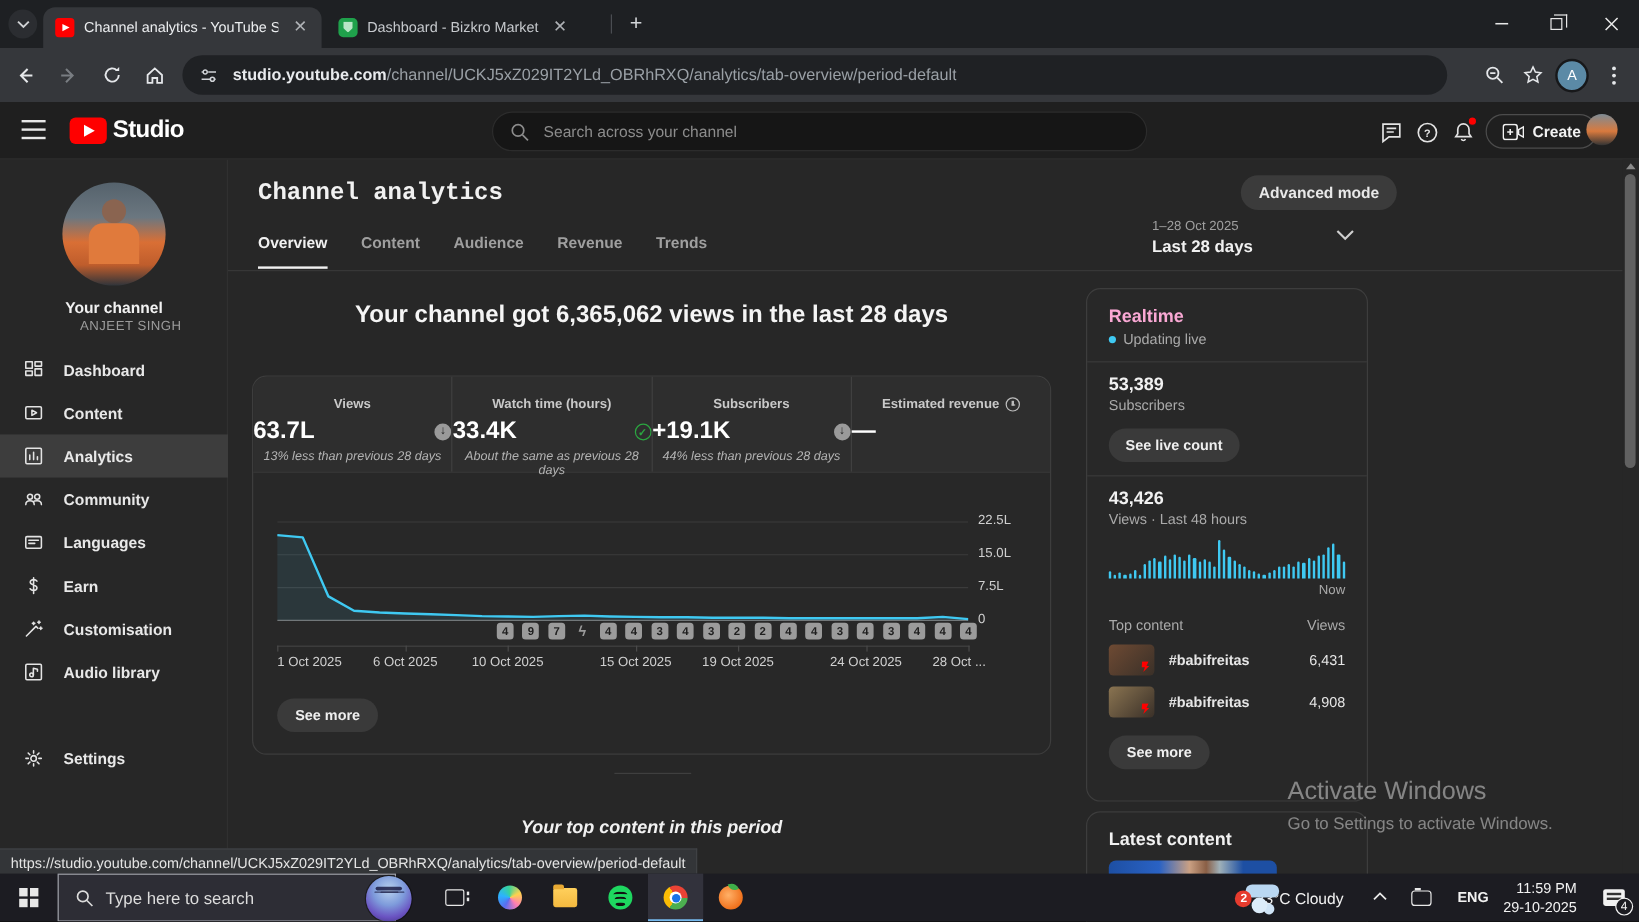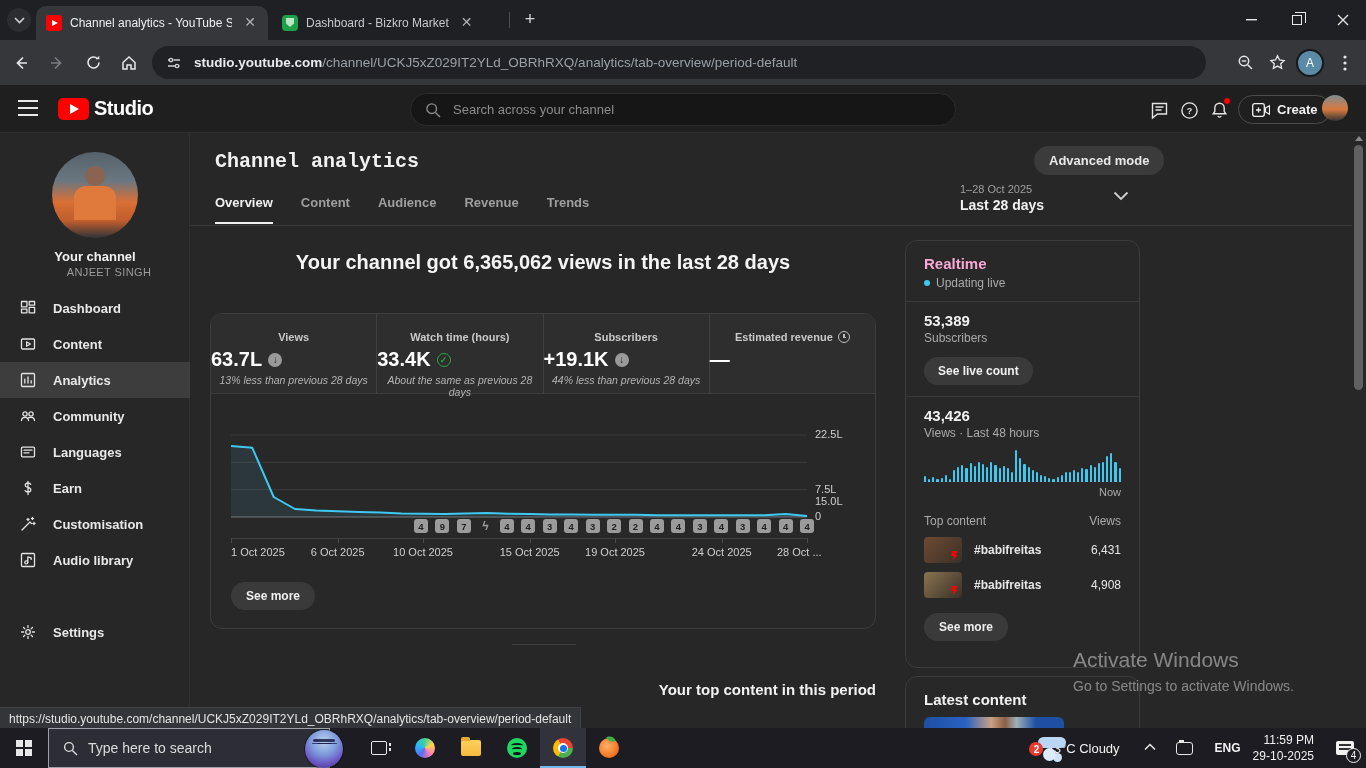"63.7L" .m-value { justify-content: flex-start -> space-between }
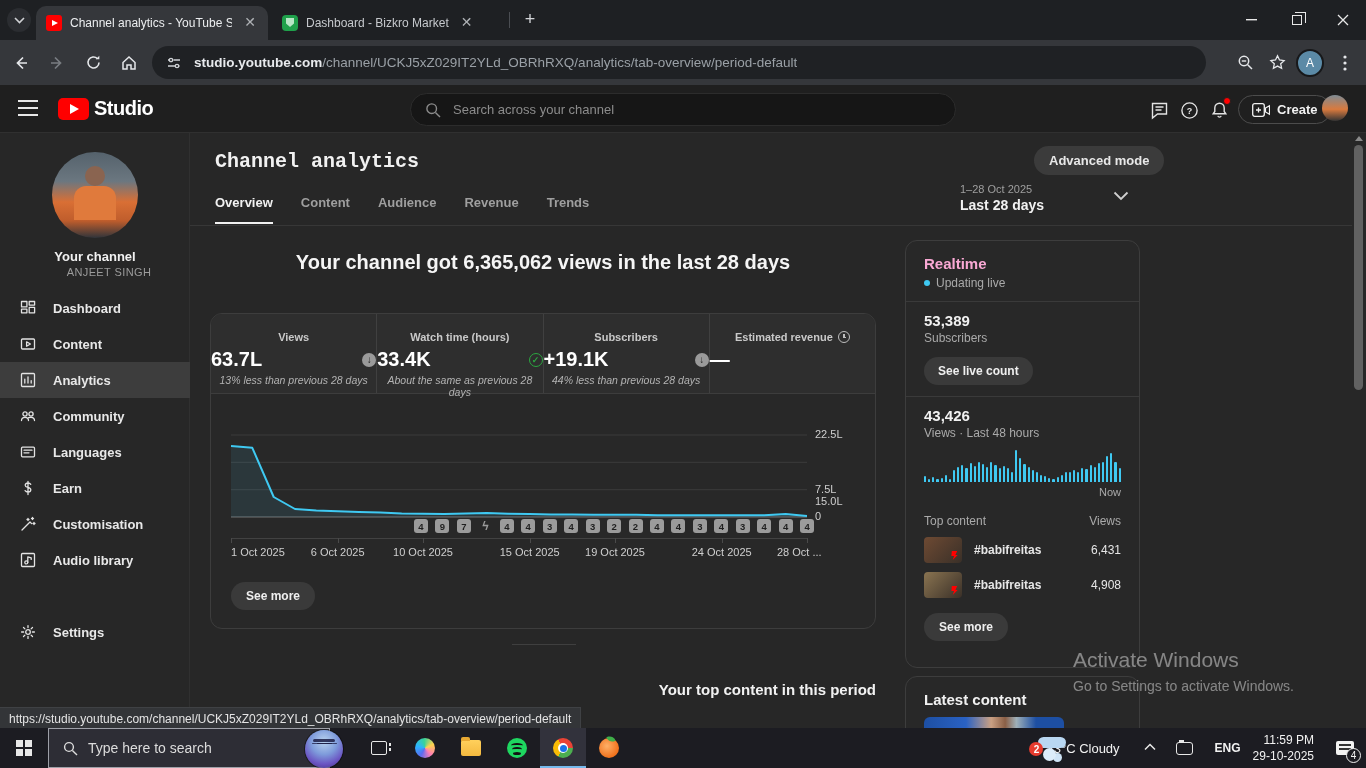"15.0L" div.y-label { margin-top: 40px -> none }
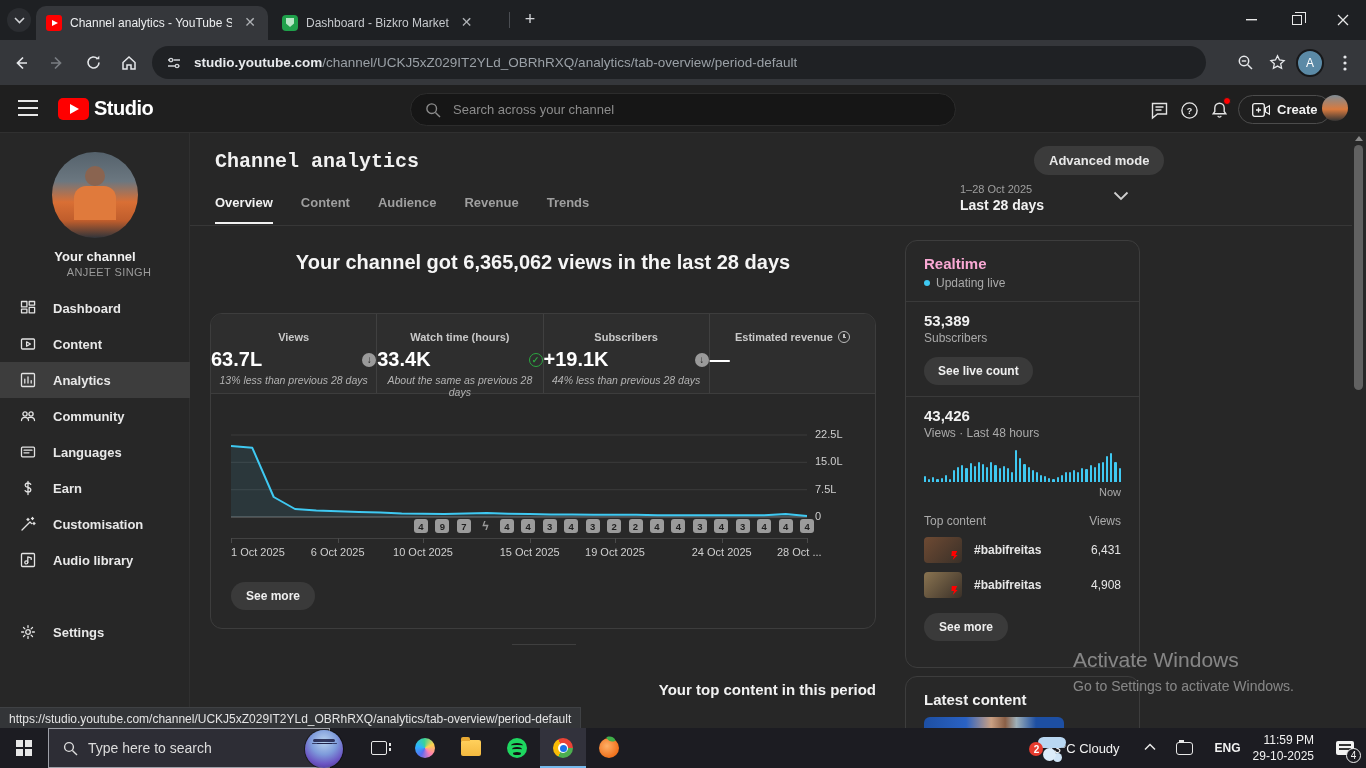"Your top content in this" .top-content-h { font-style: none -> italic; text-align: right -> center }
